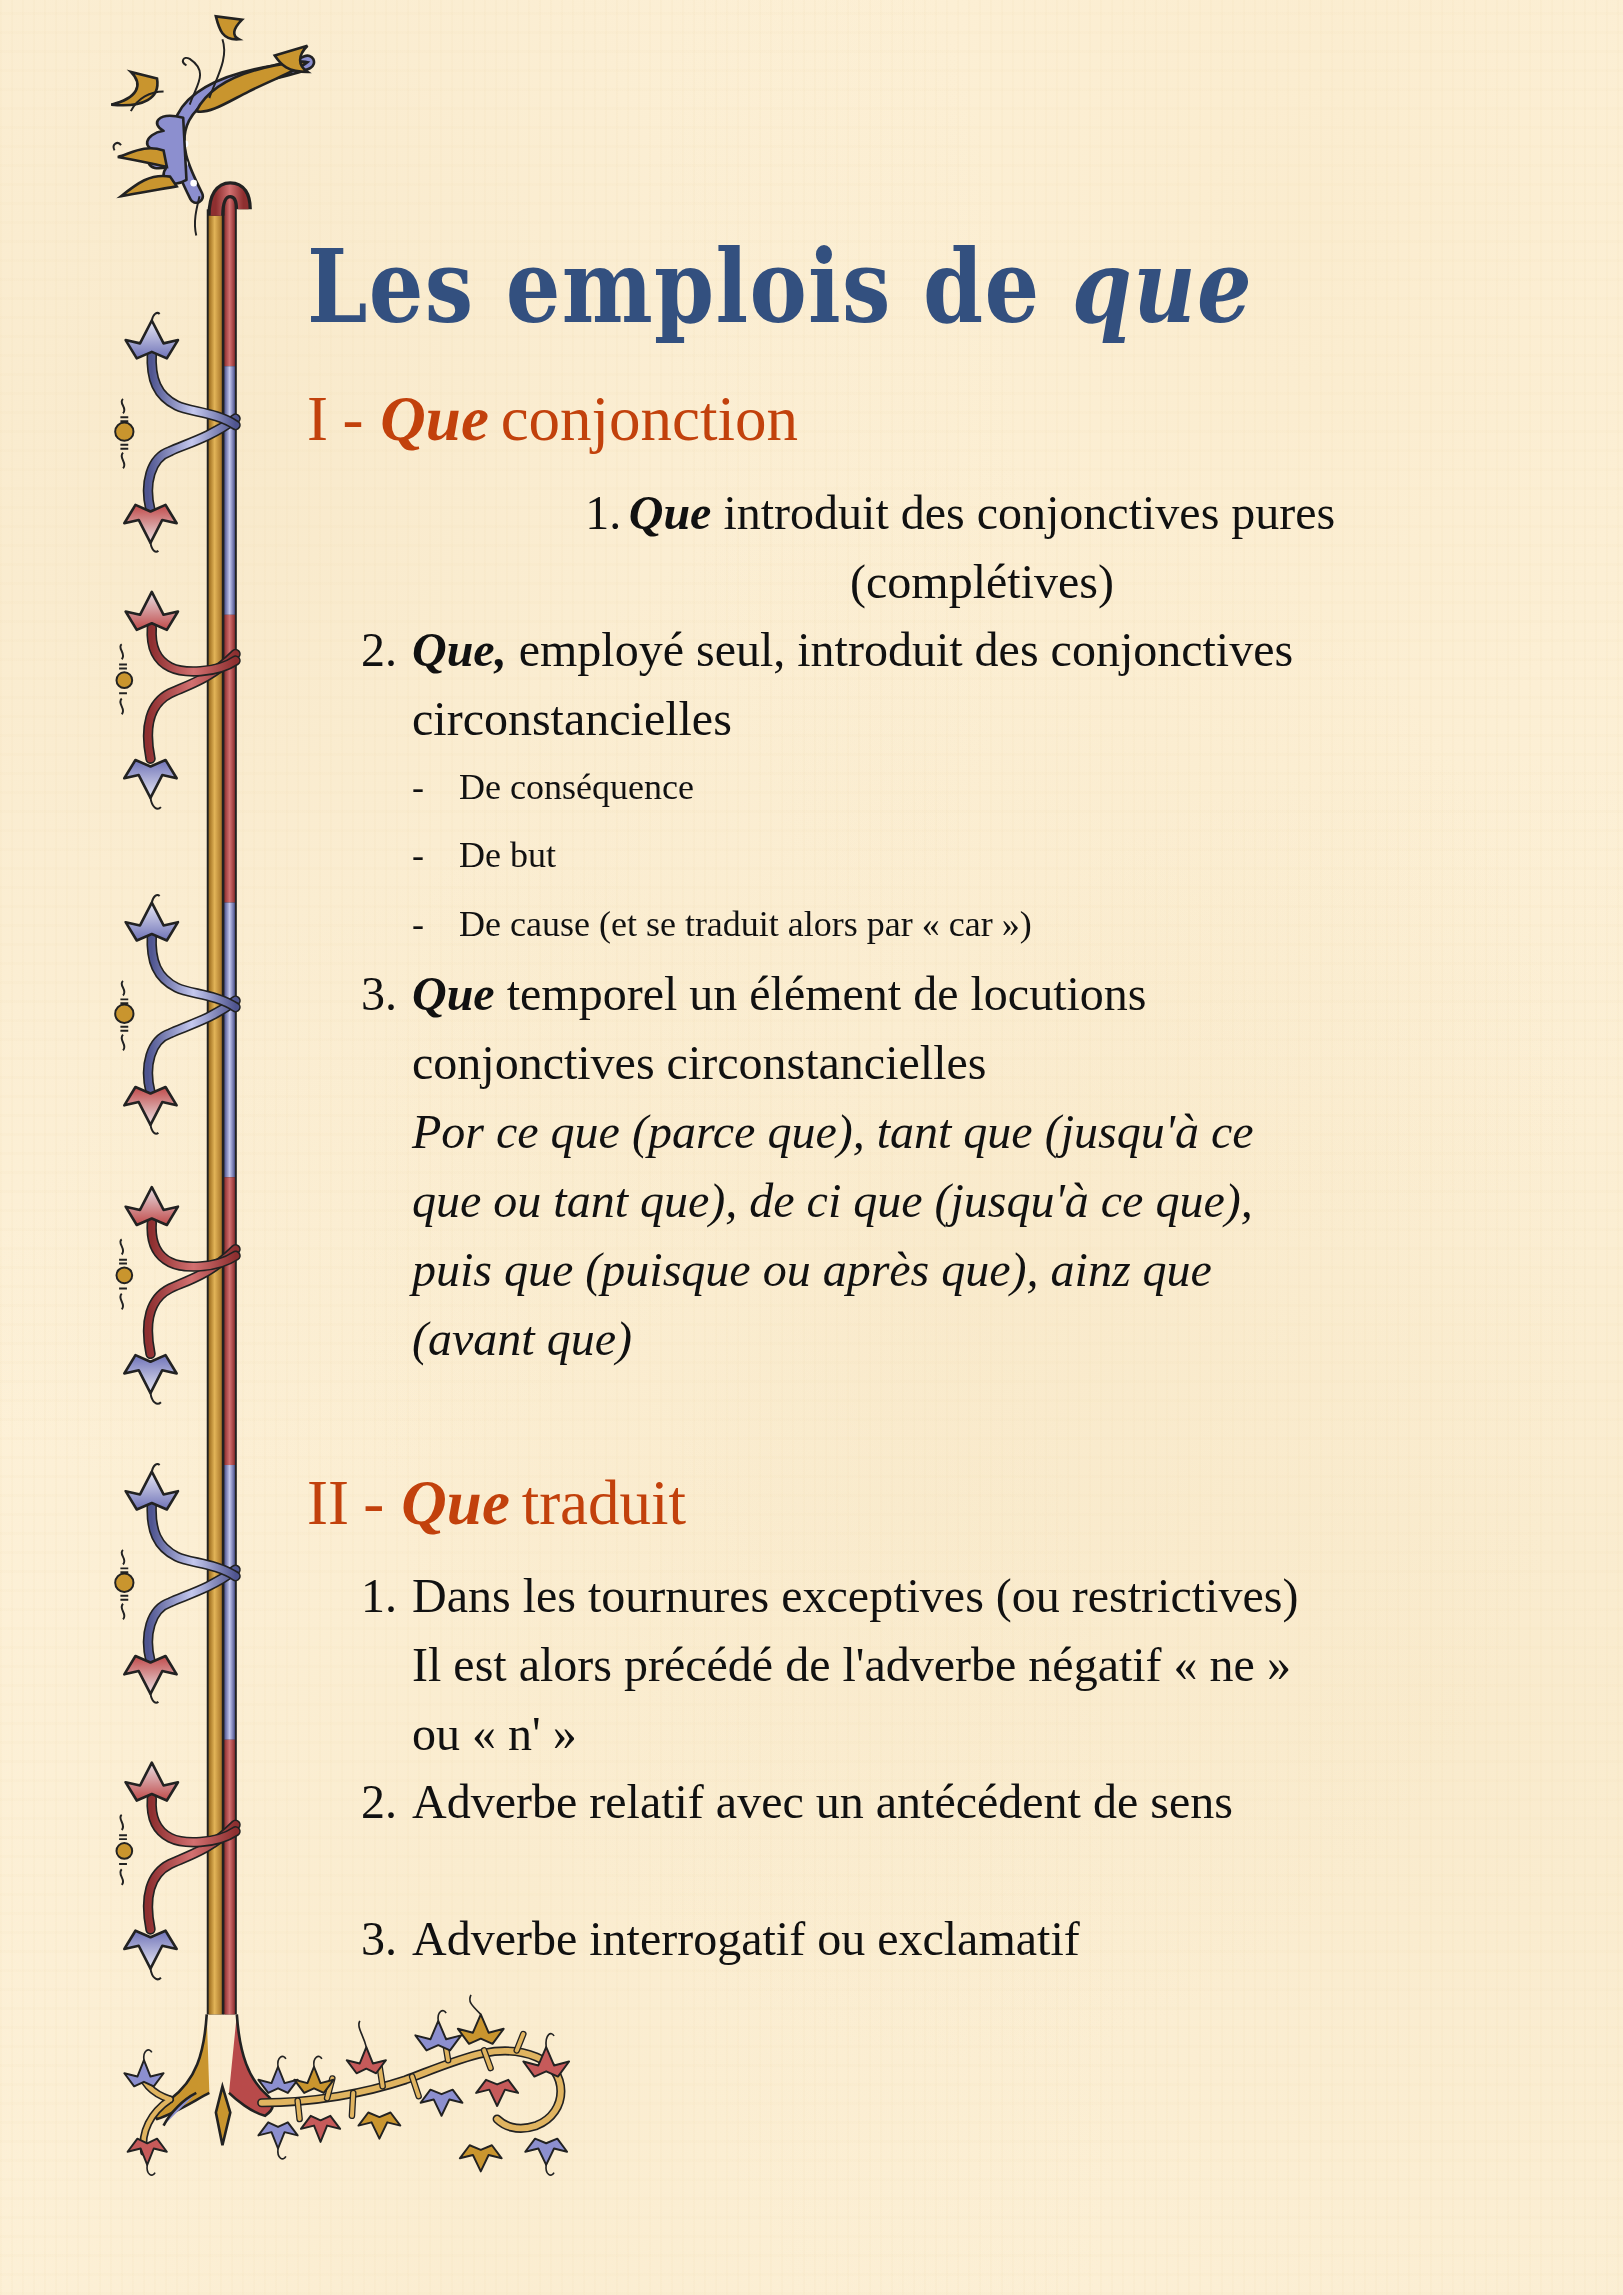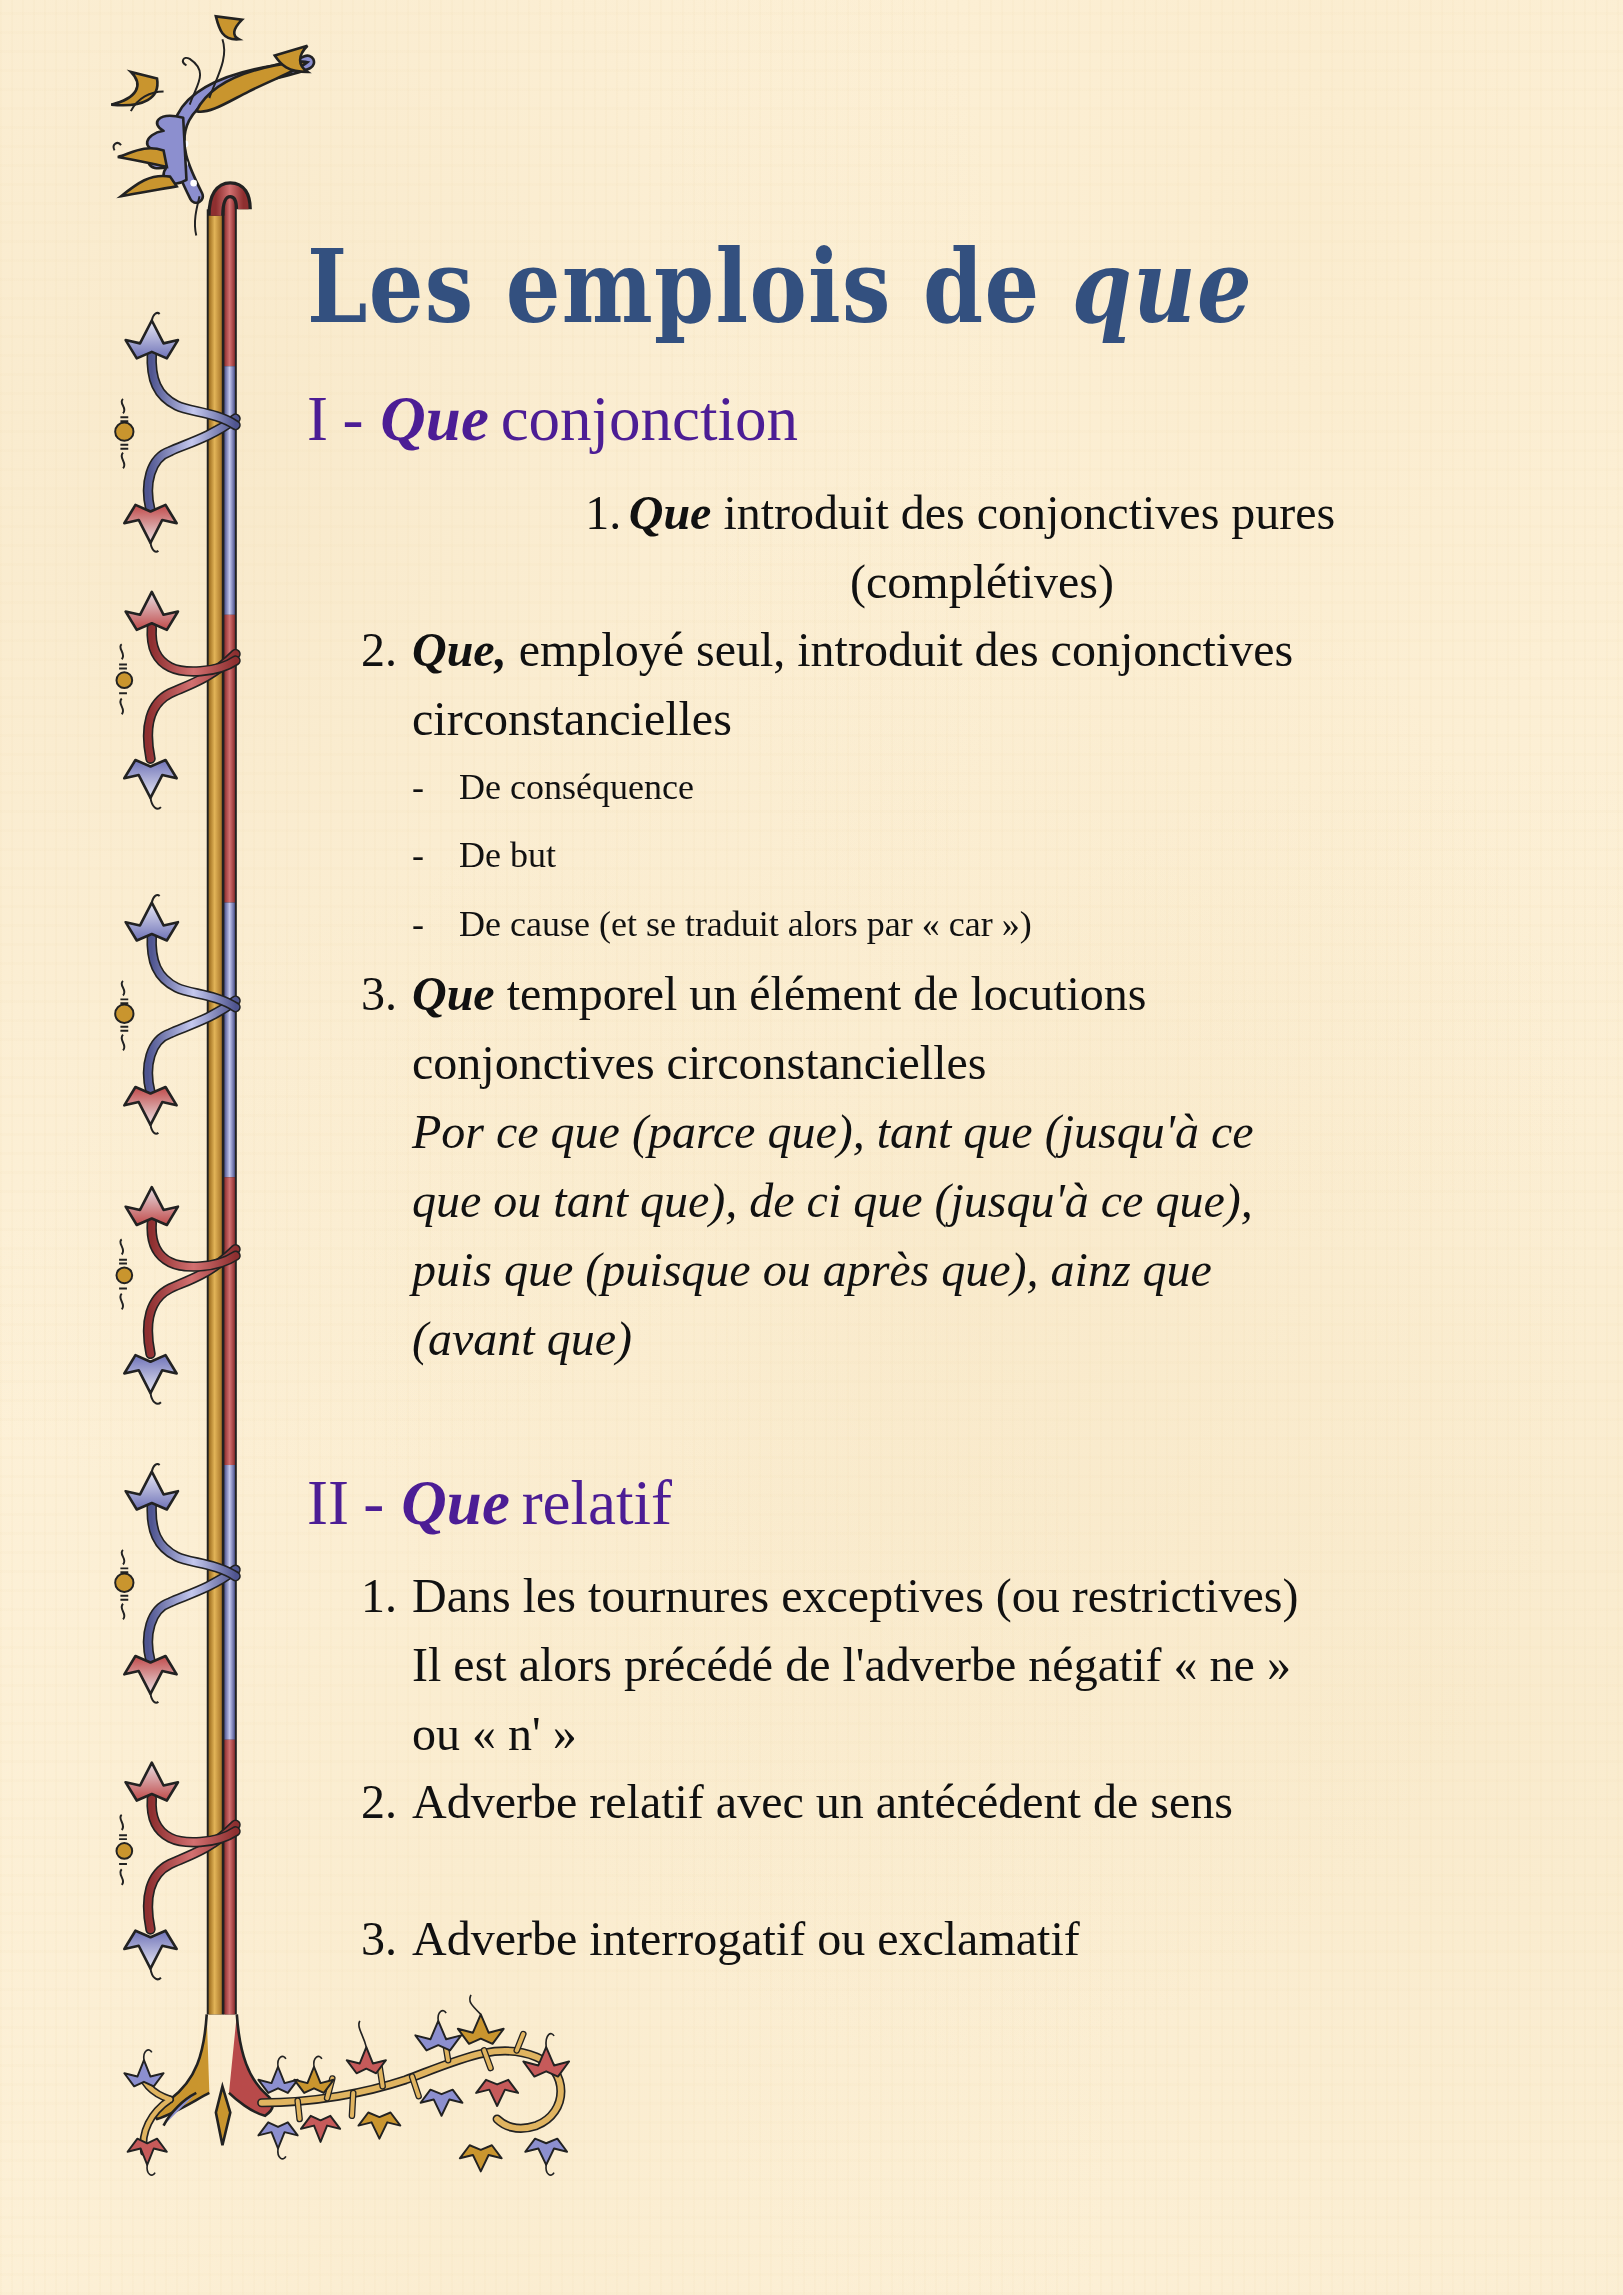"I - Que conjonction" .section-heading { color: #4c1d95 -> #c2410c }
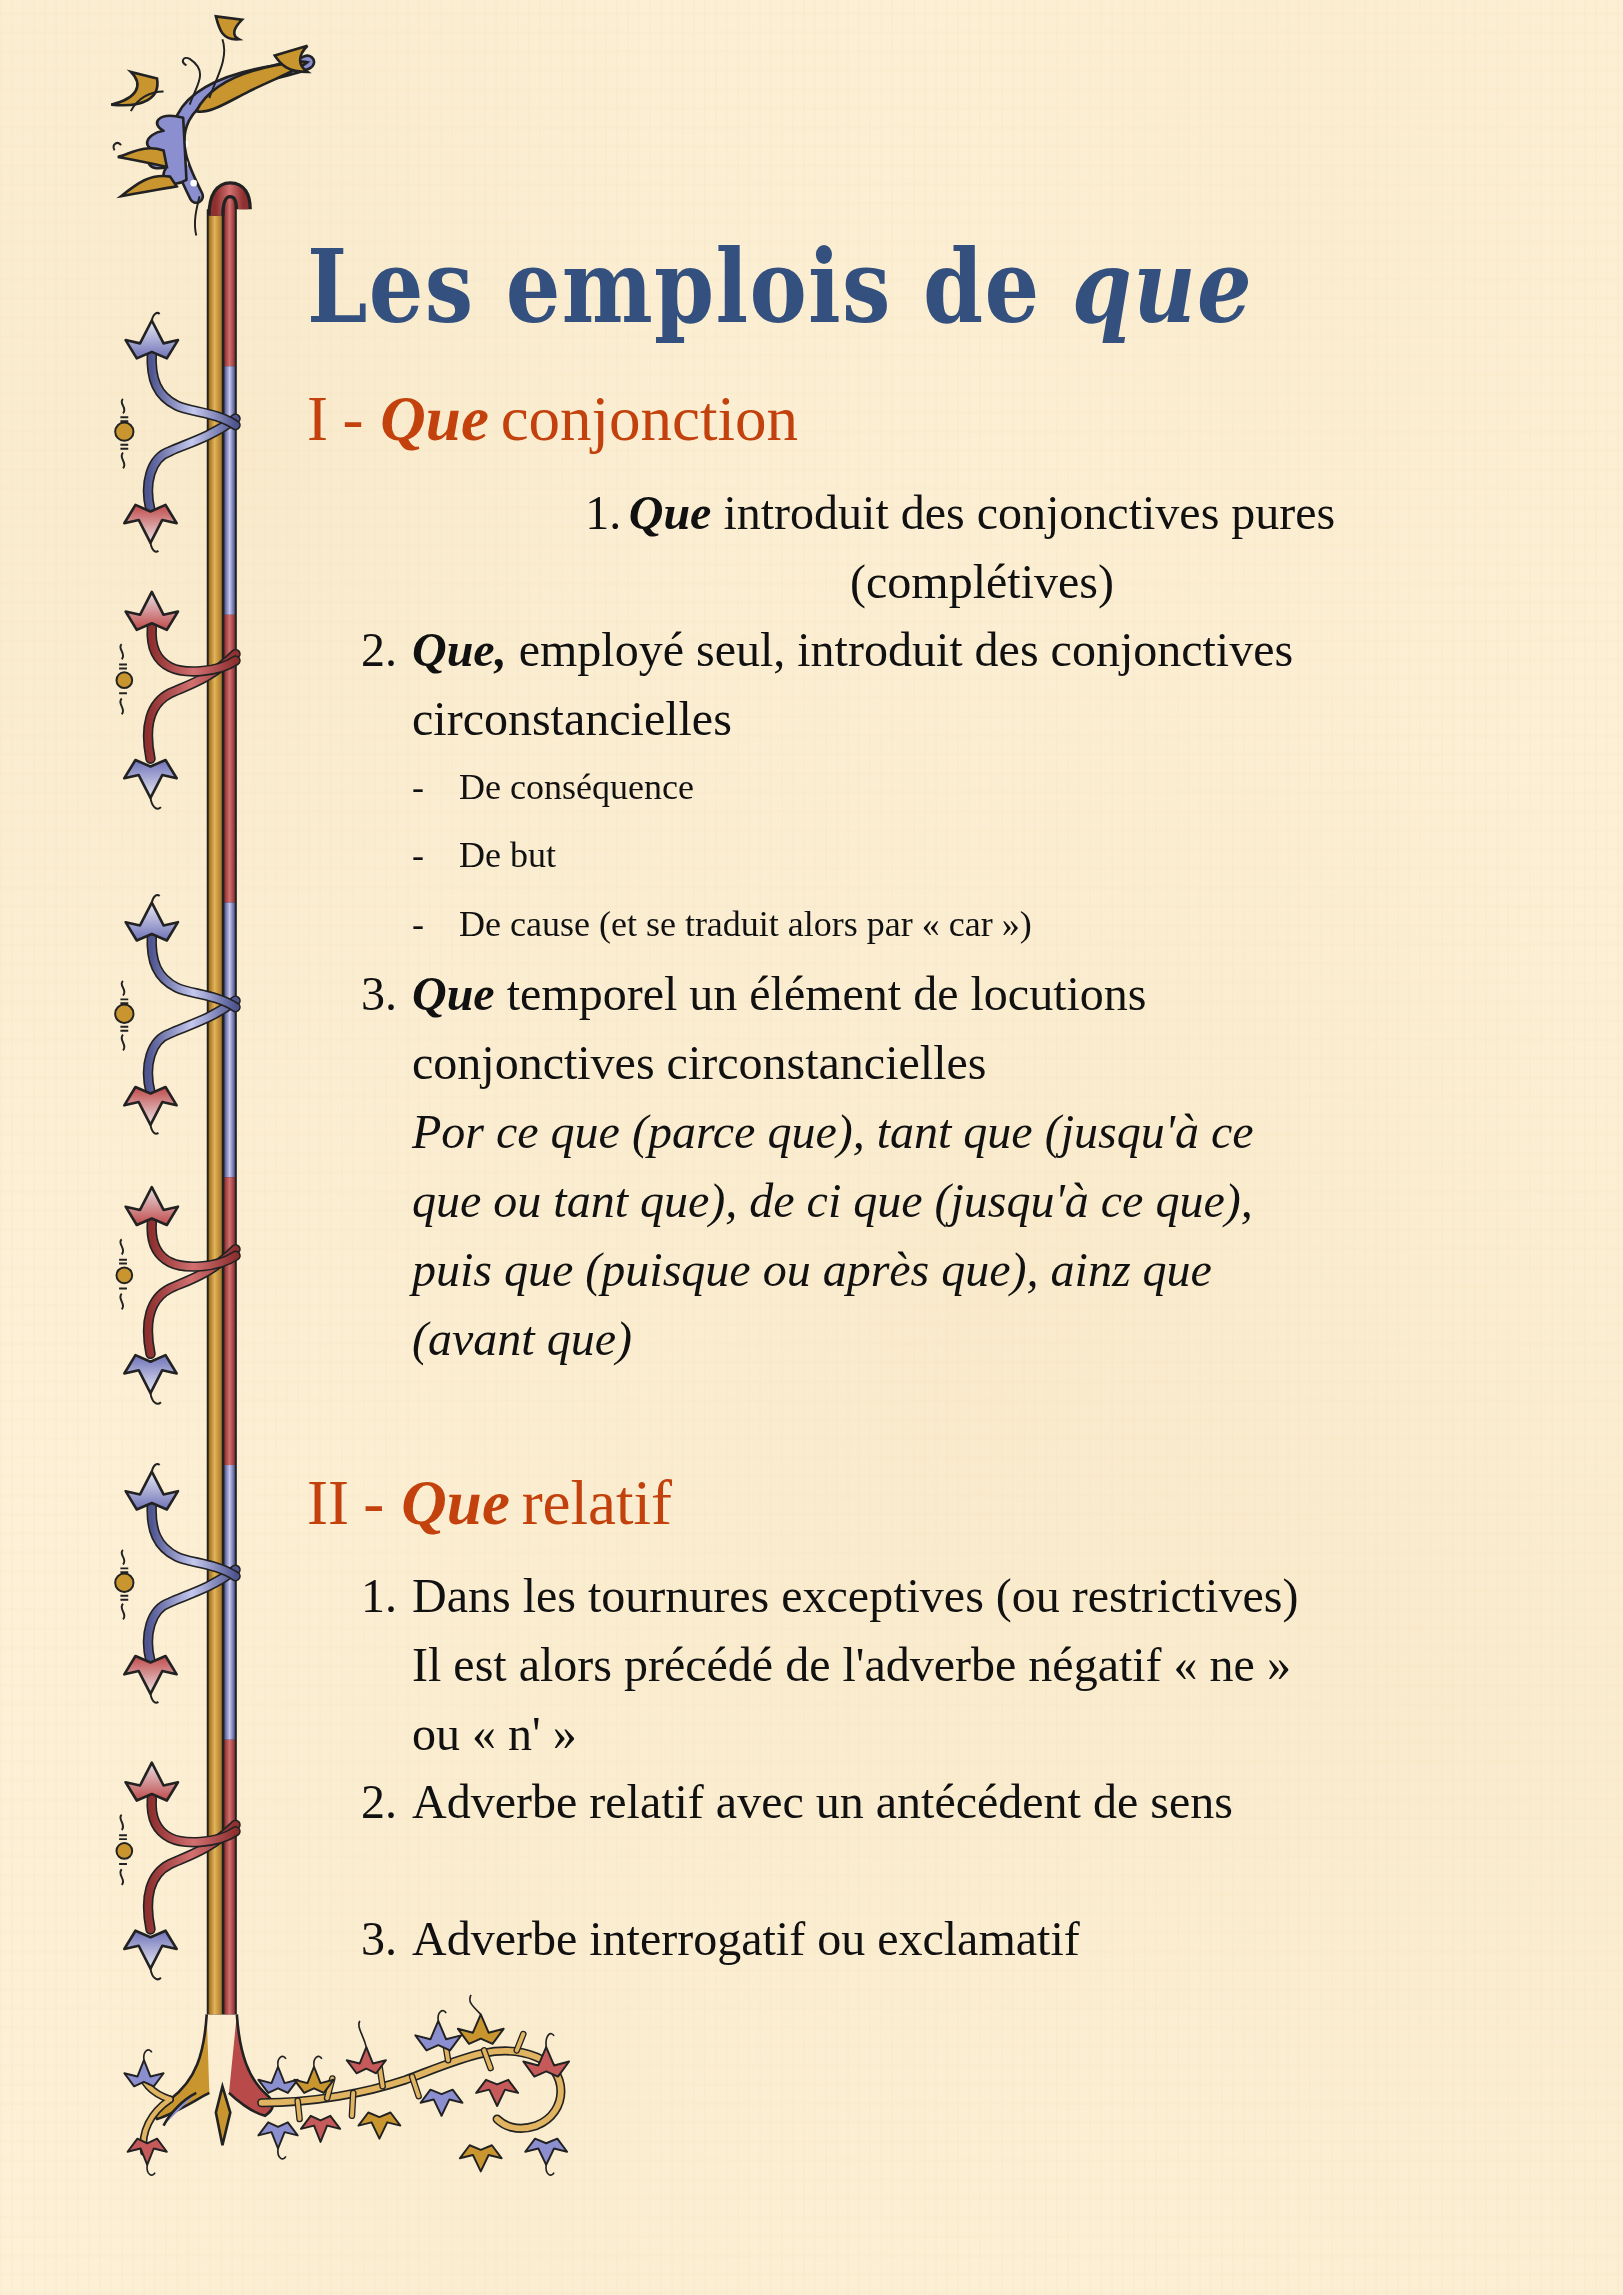"relatif" span { text: relatif -> traduit }
